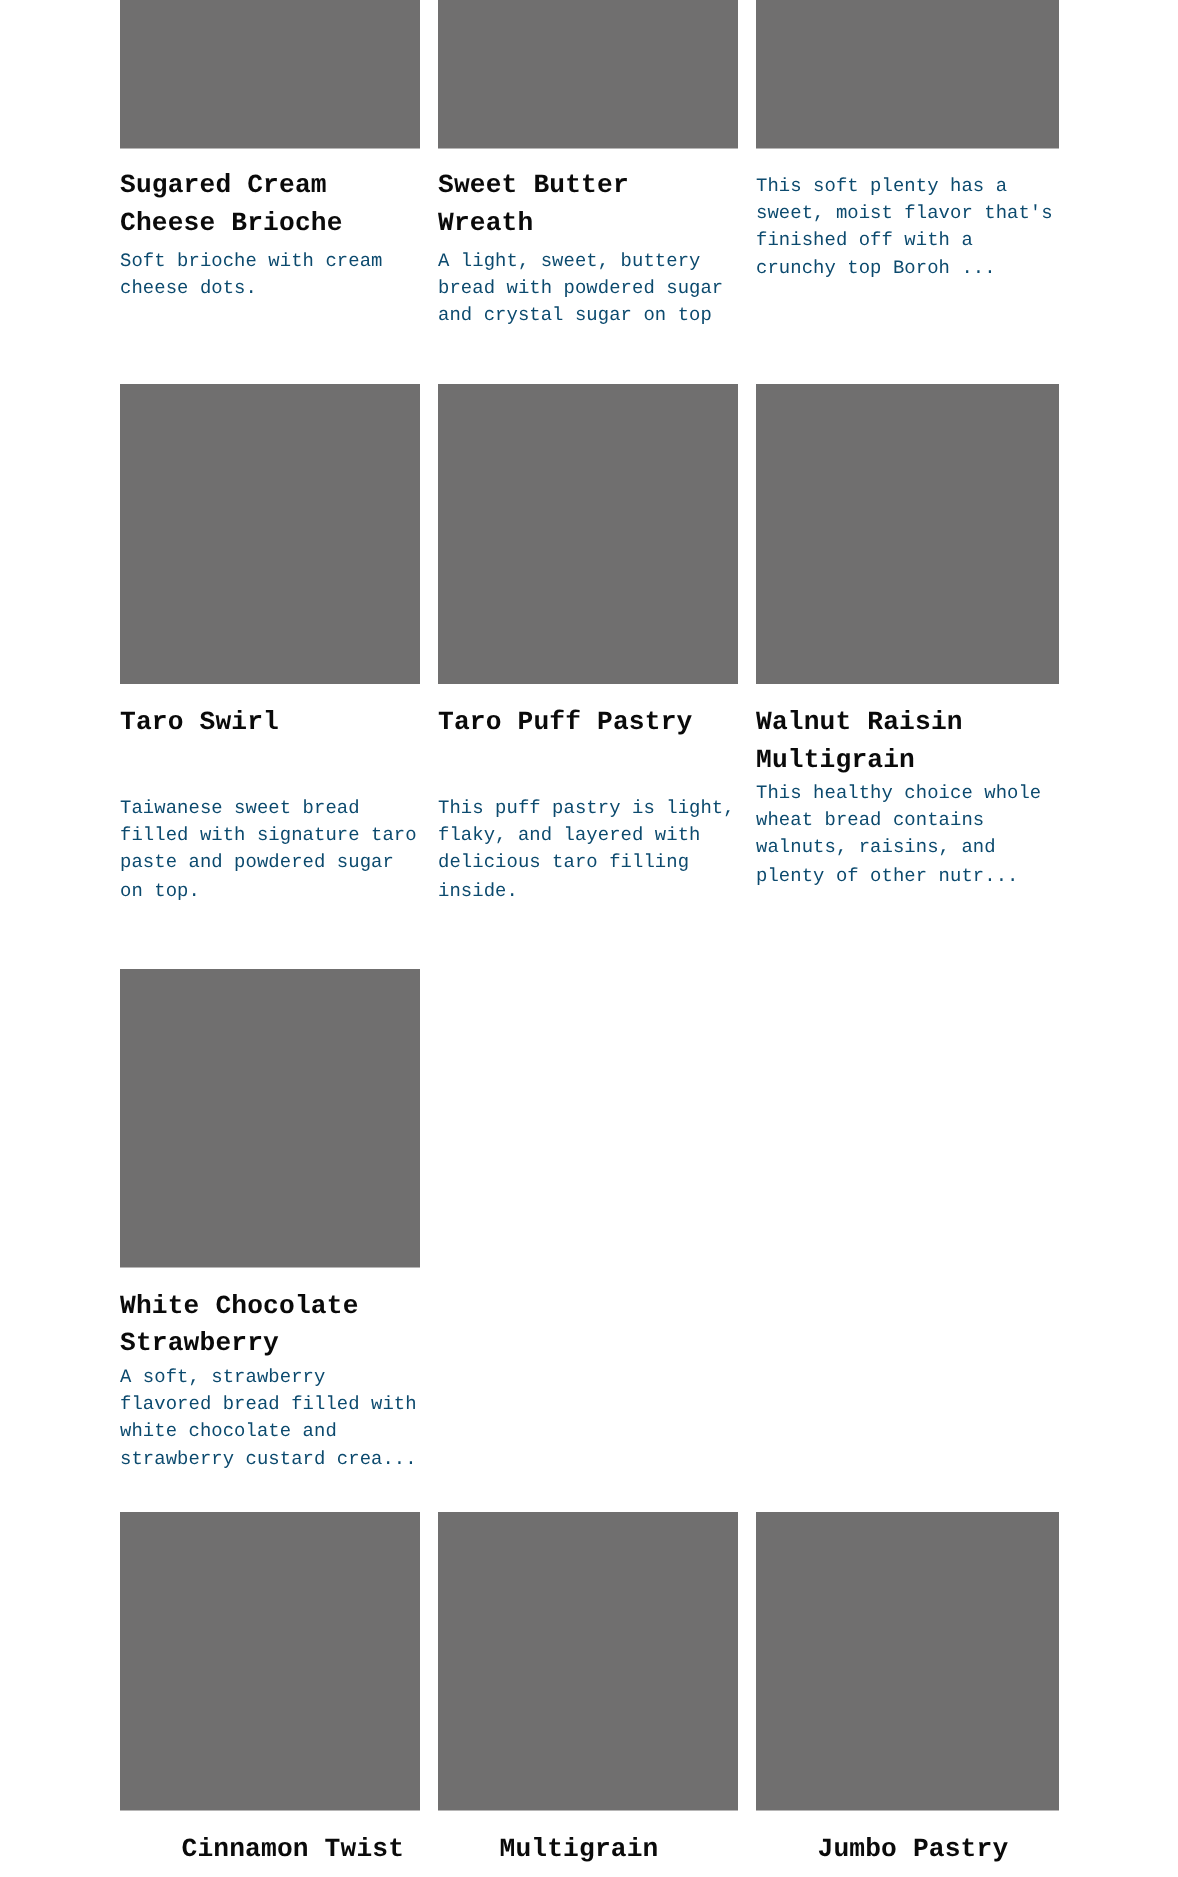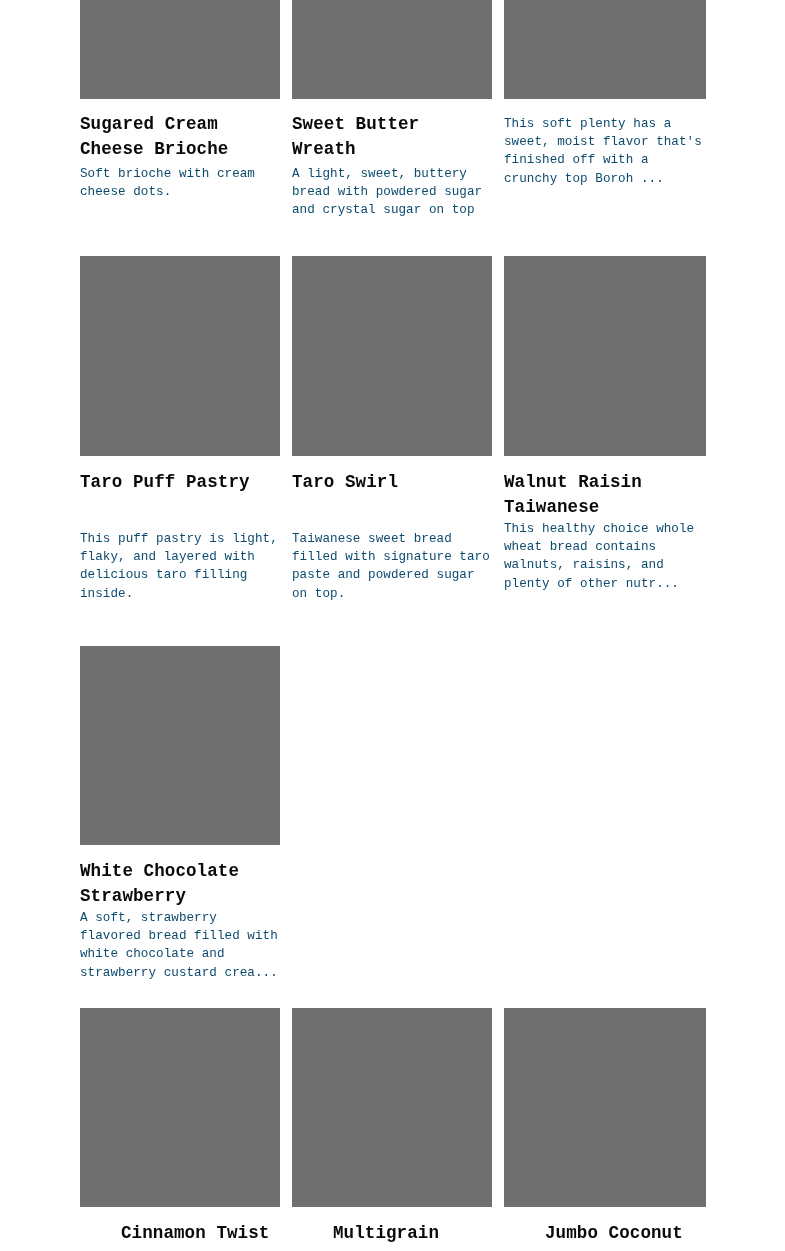"Taro Puff Pastry" div.card { order: before "Taro Swirl" -> after "Taro Swirl" }
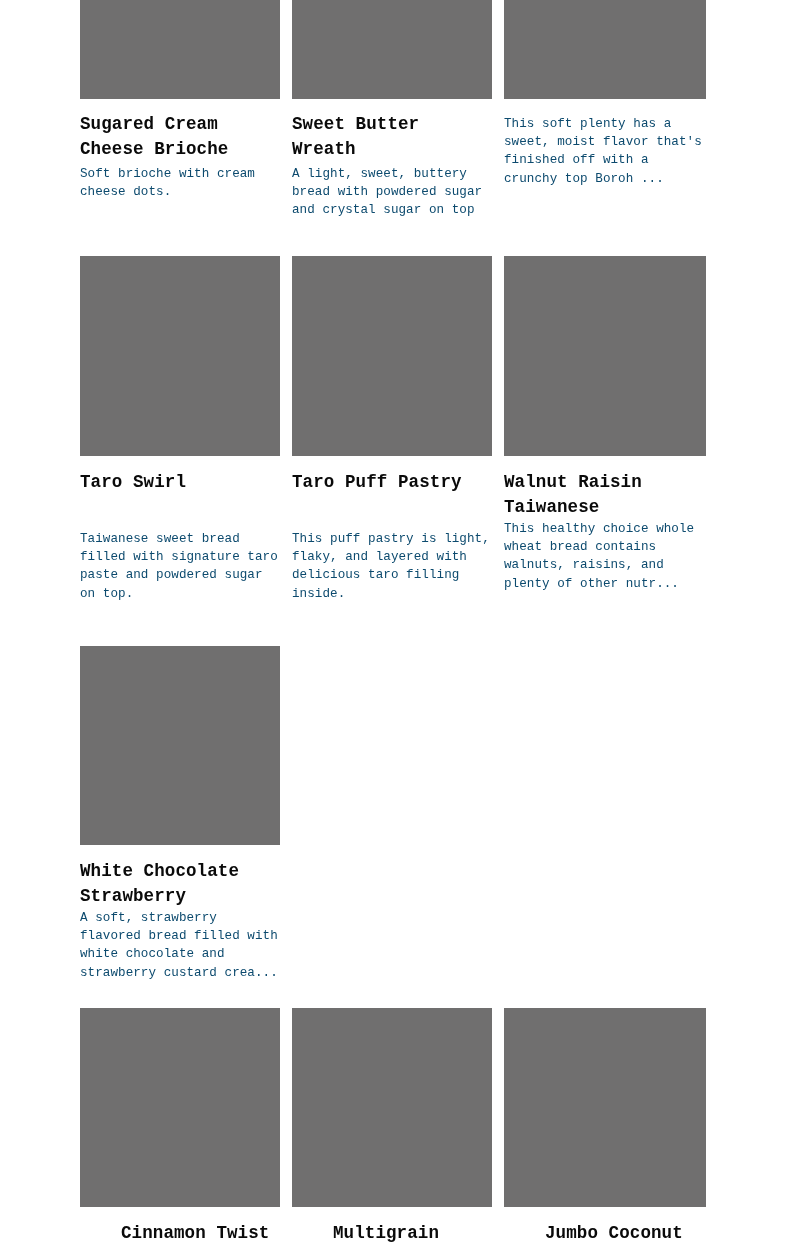"Walnut Raisin Taiwanese" div.title { text: Taiwanese -> Multigrain }
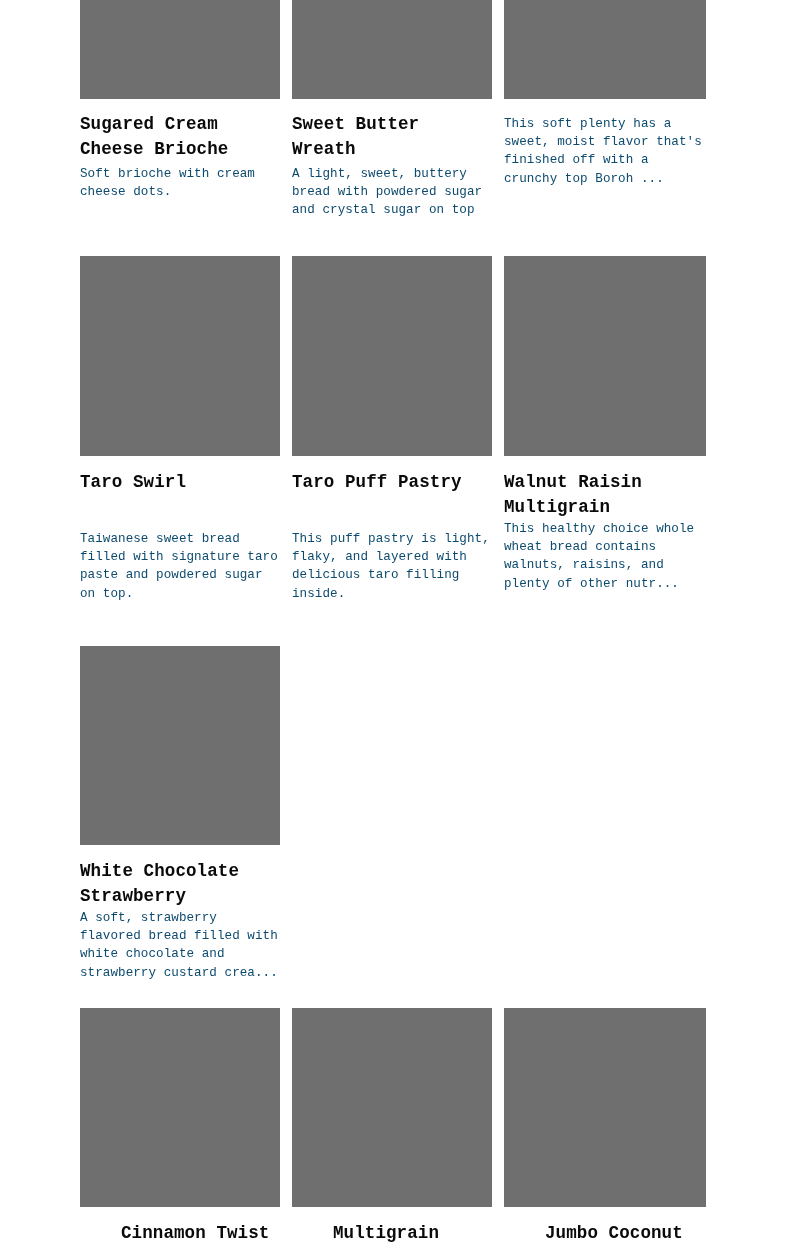"Jumbo Coconut" div.title { text: Coconut -> Pastry }
